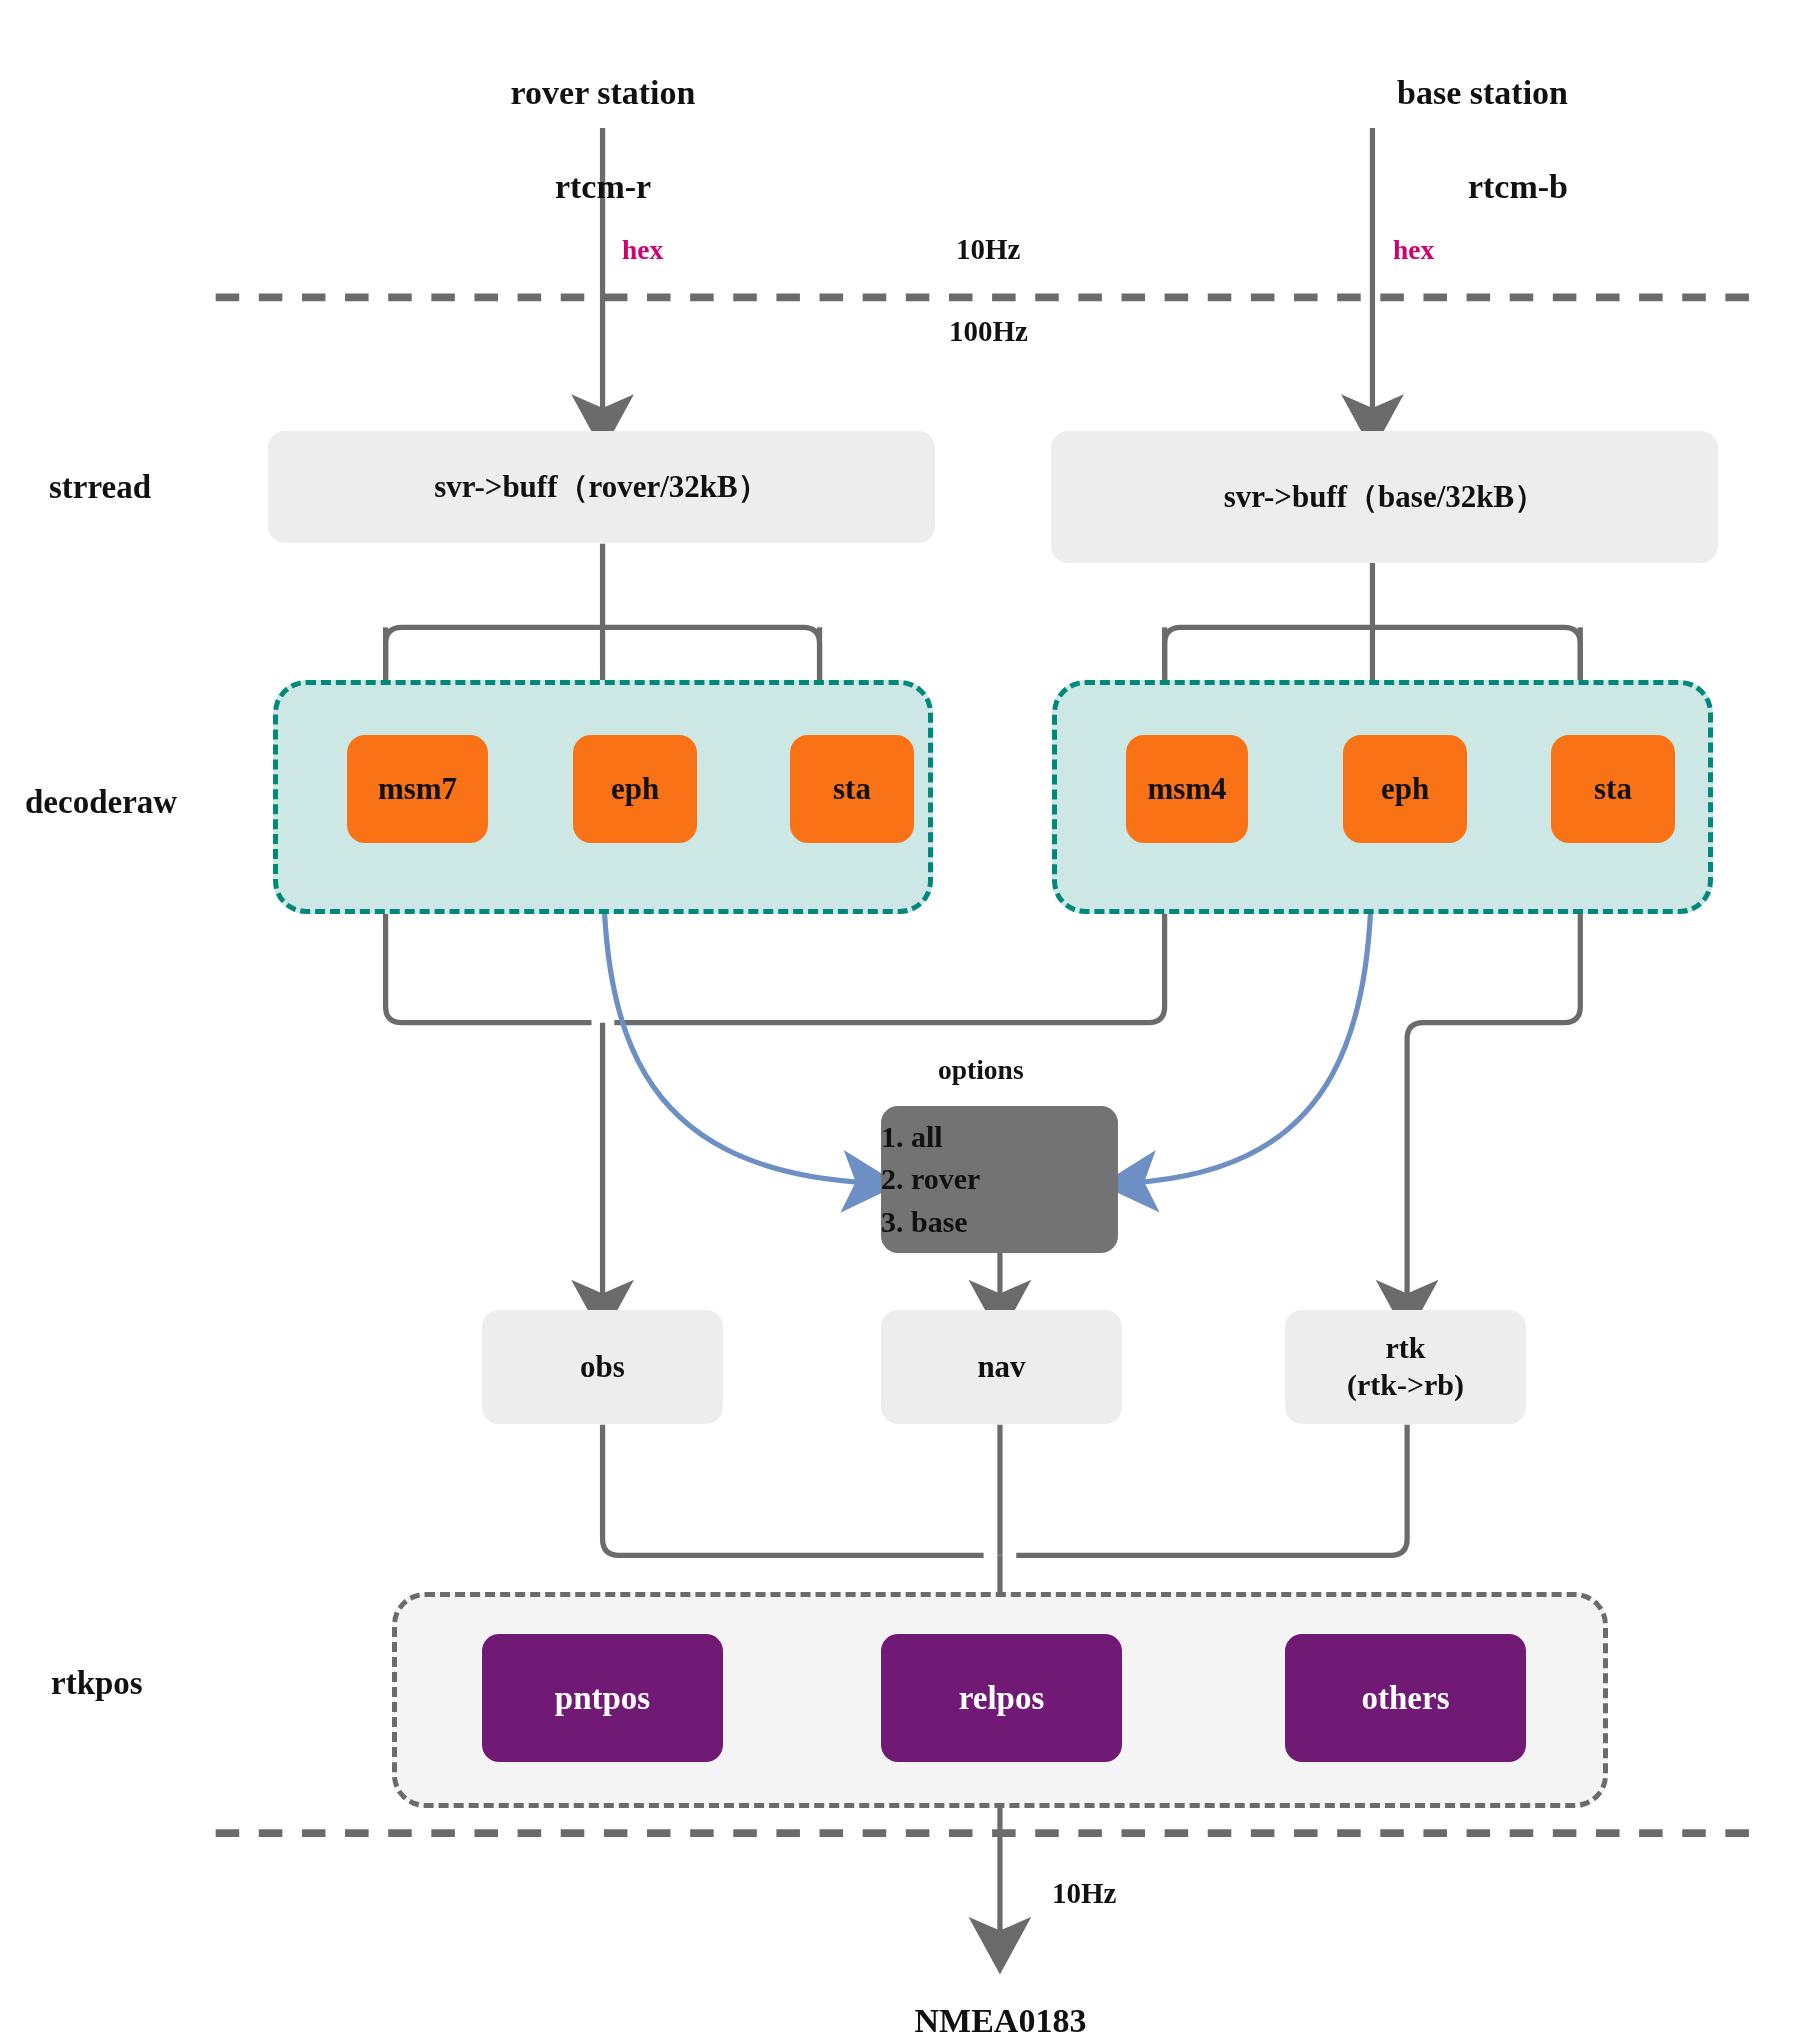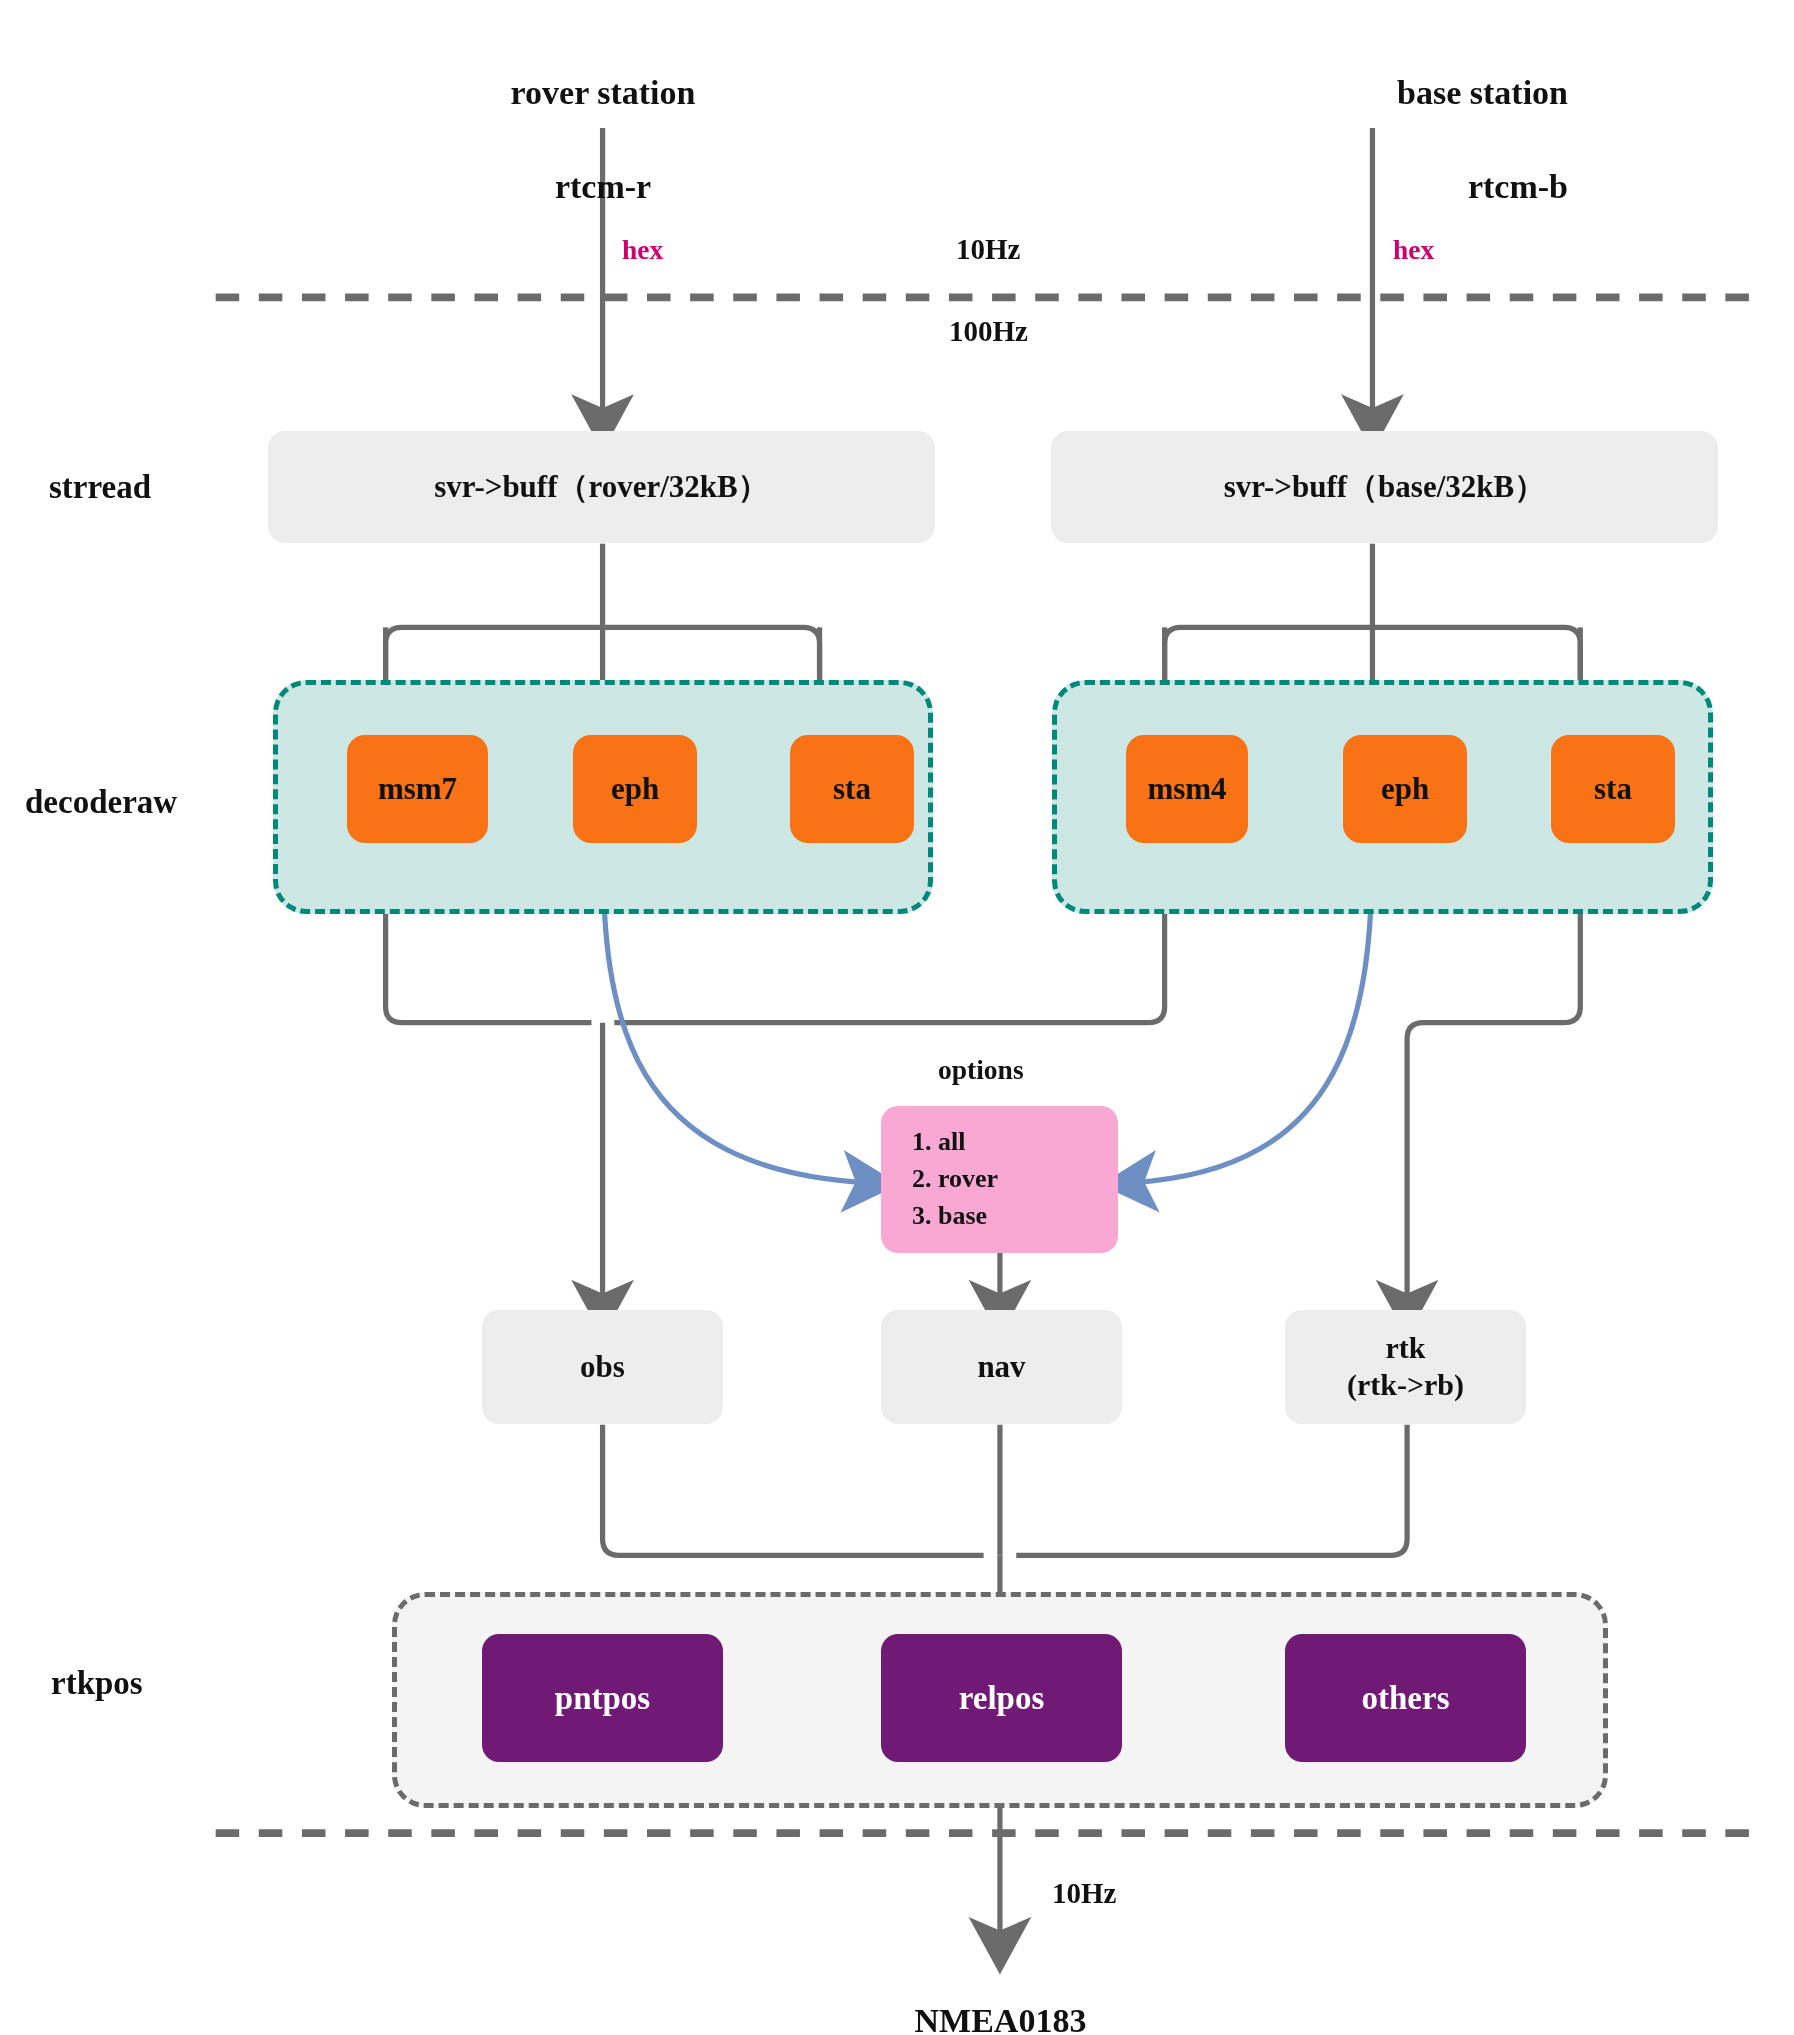"svr->buff（base/32kB）" div.node { height: 112px -> 132px }
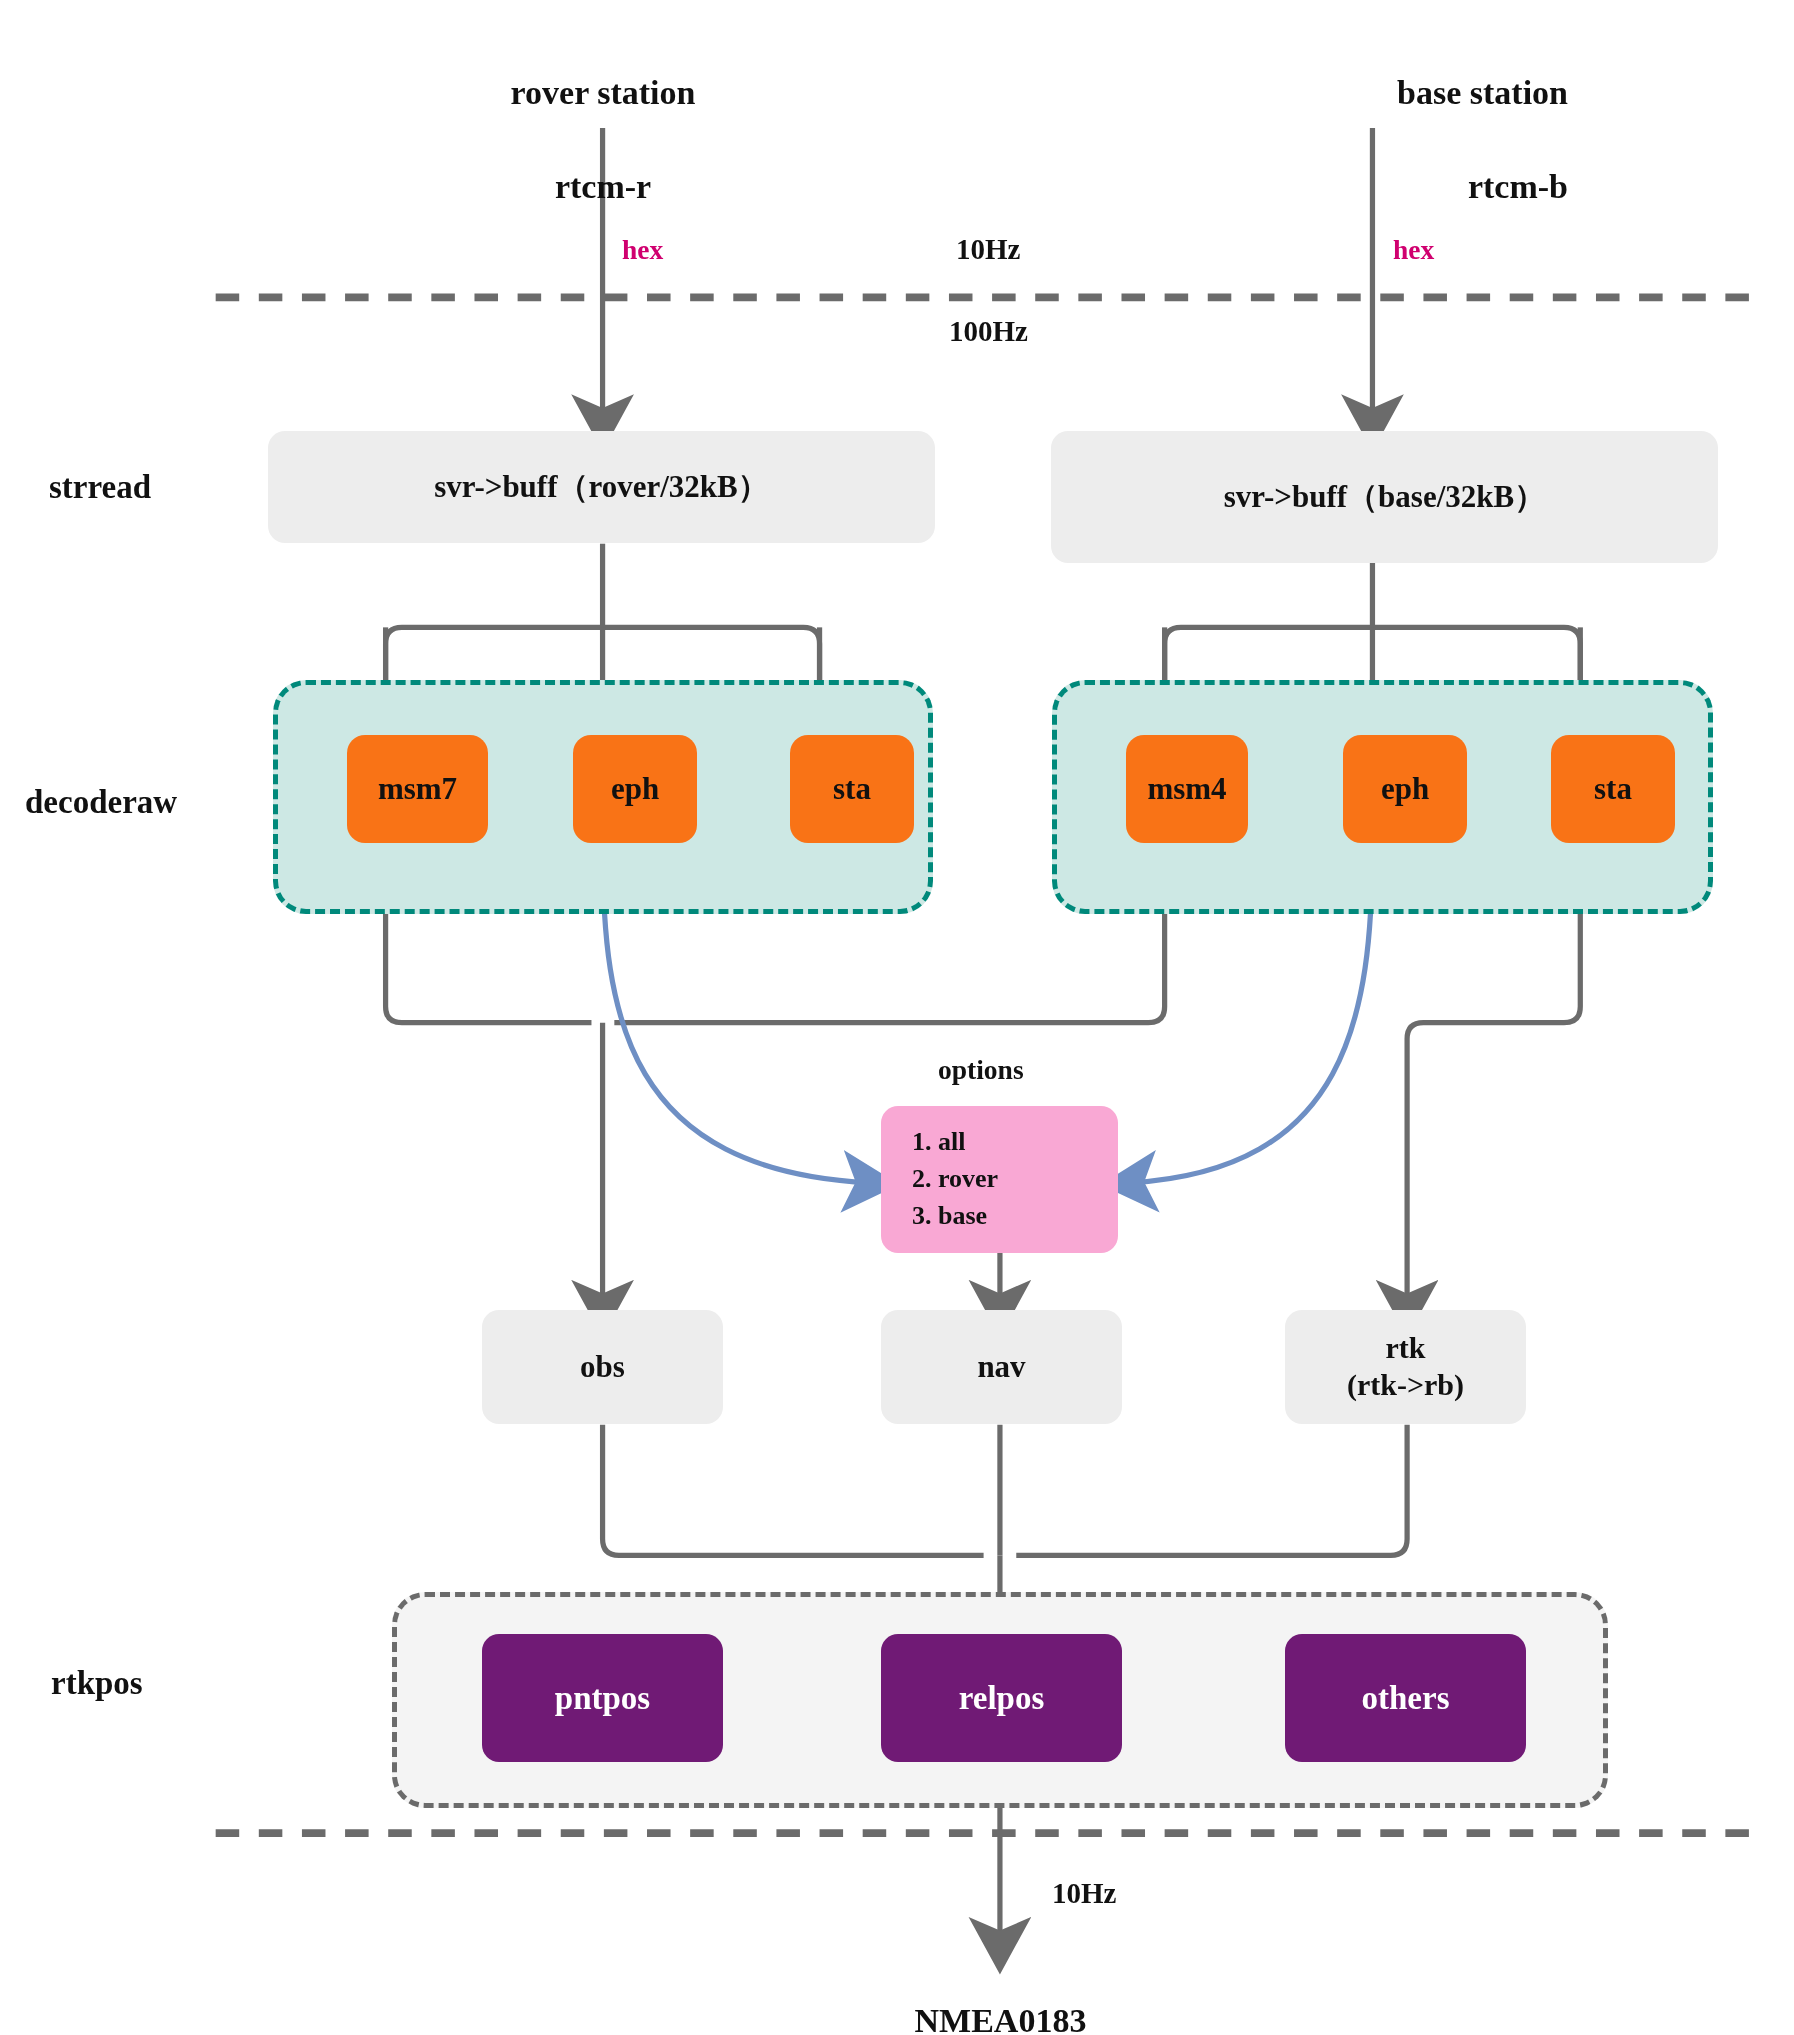"1. all" .opt-box { background: #f9a8d4 -> #737373; font-size: 26px -> 30px; padding-left: 31px -> none }
